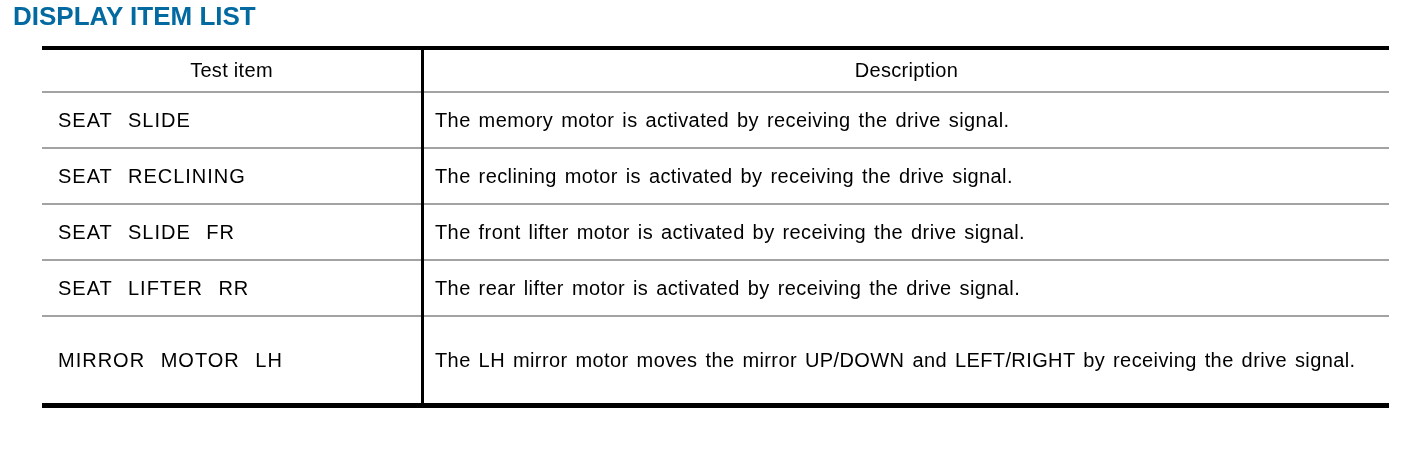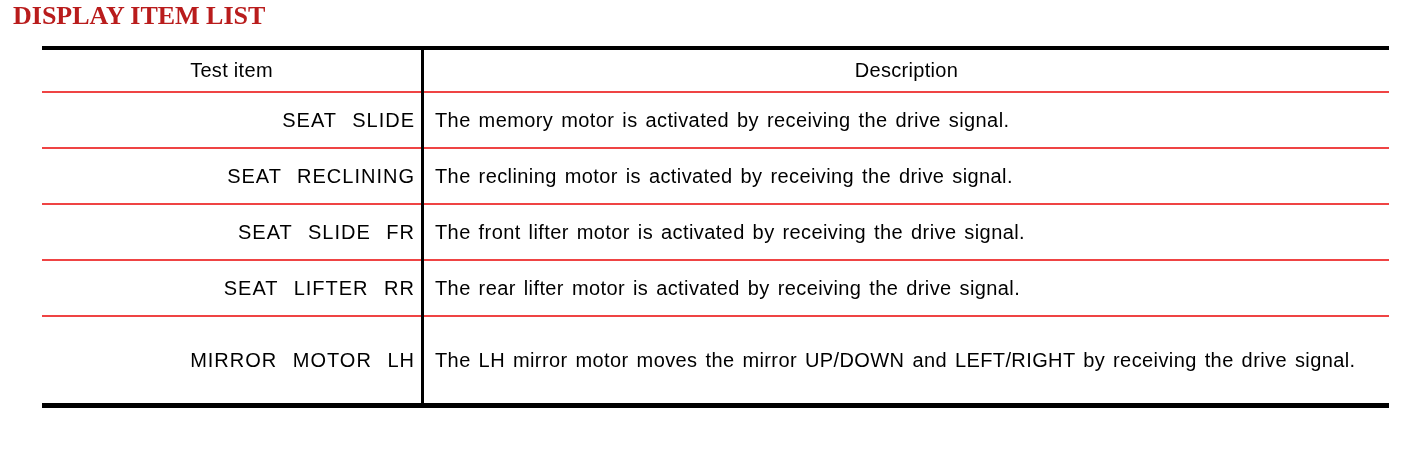"DISPLAY ITEM LIST" .doc-title { color: #b91c1c -> #0369a1; font-family: Liberation Serif, serif -> none }
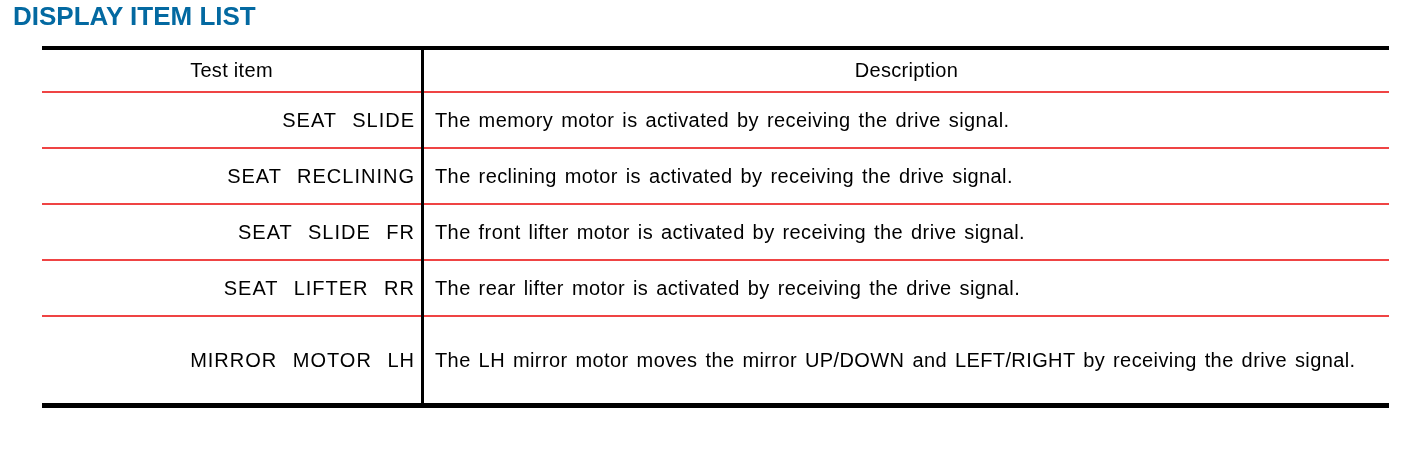"Test item" .item-table th, .item-table td { border-bottom: 2px solid #ef4444 -> 2px solid #a3a3a3 }
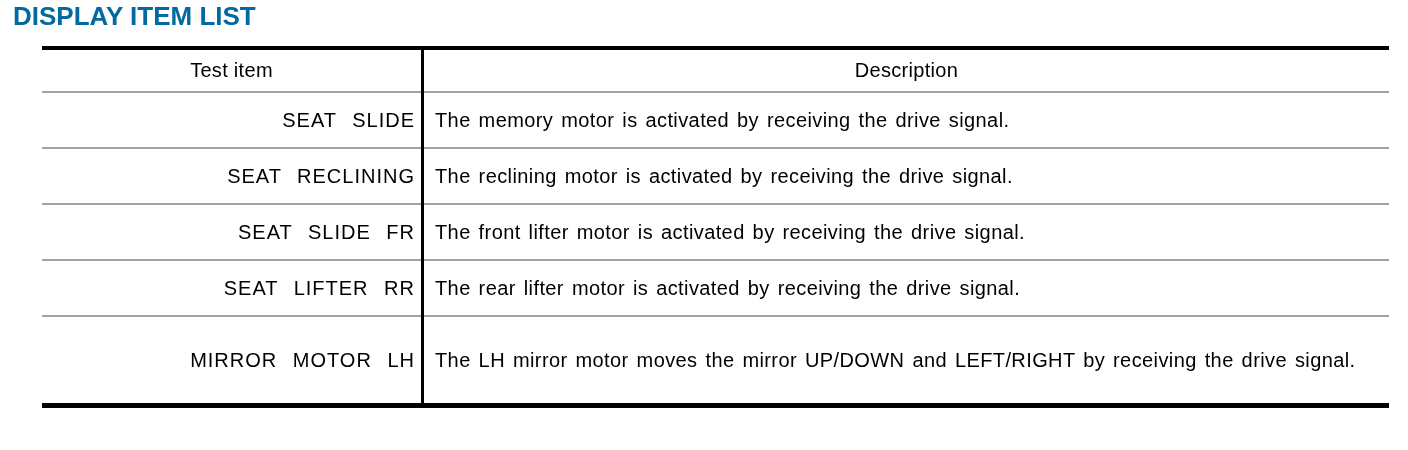"SEAT SLIDE" .item-table tbody td.col-item { text-align: right -> none }
